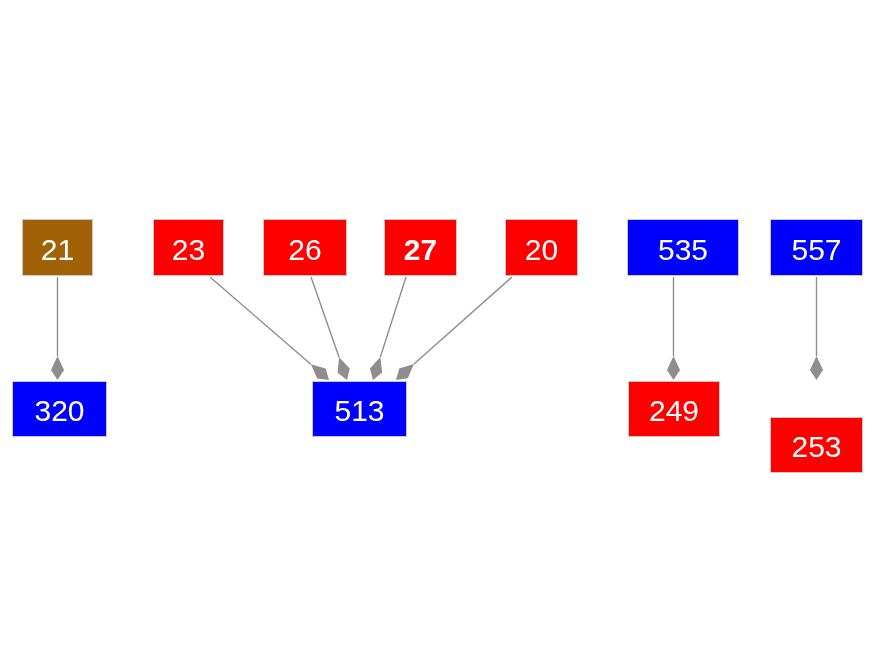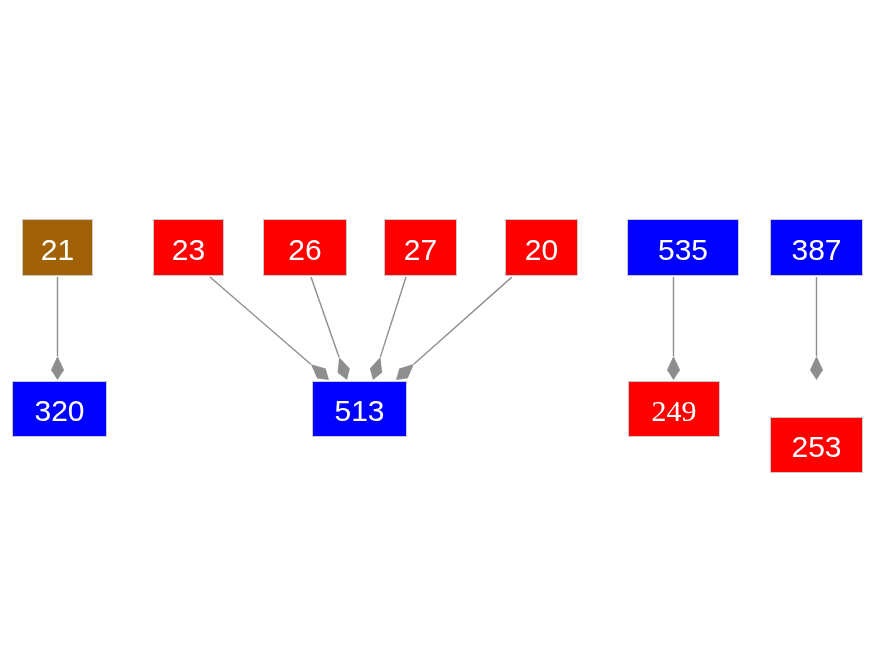"27" span.node-label { font-weight: none -> bold }
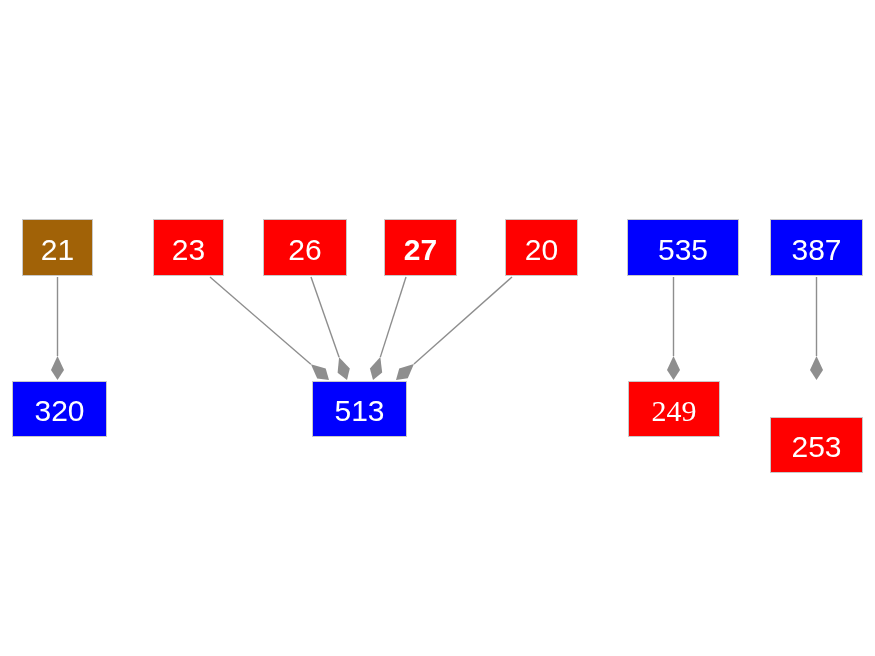"387" span.node-label { text: 387 -> 557 }
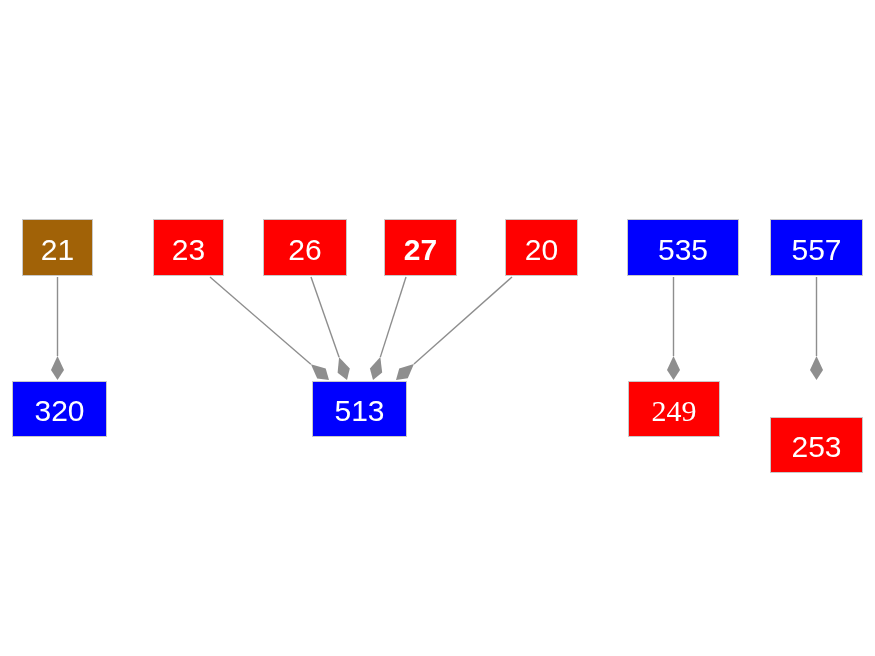"249" span.node-label { font-family: Liberation Serif, serif -> none }
